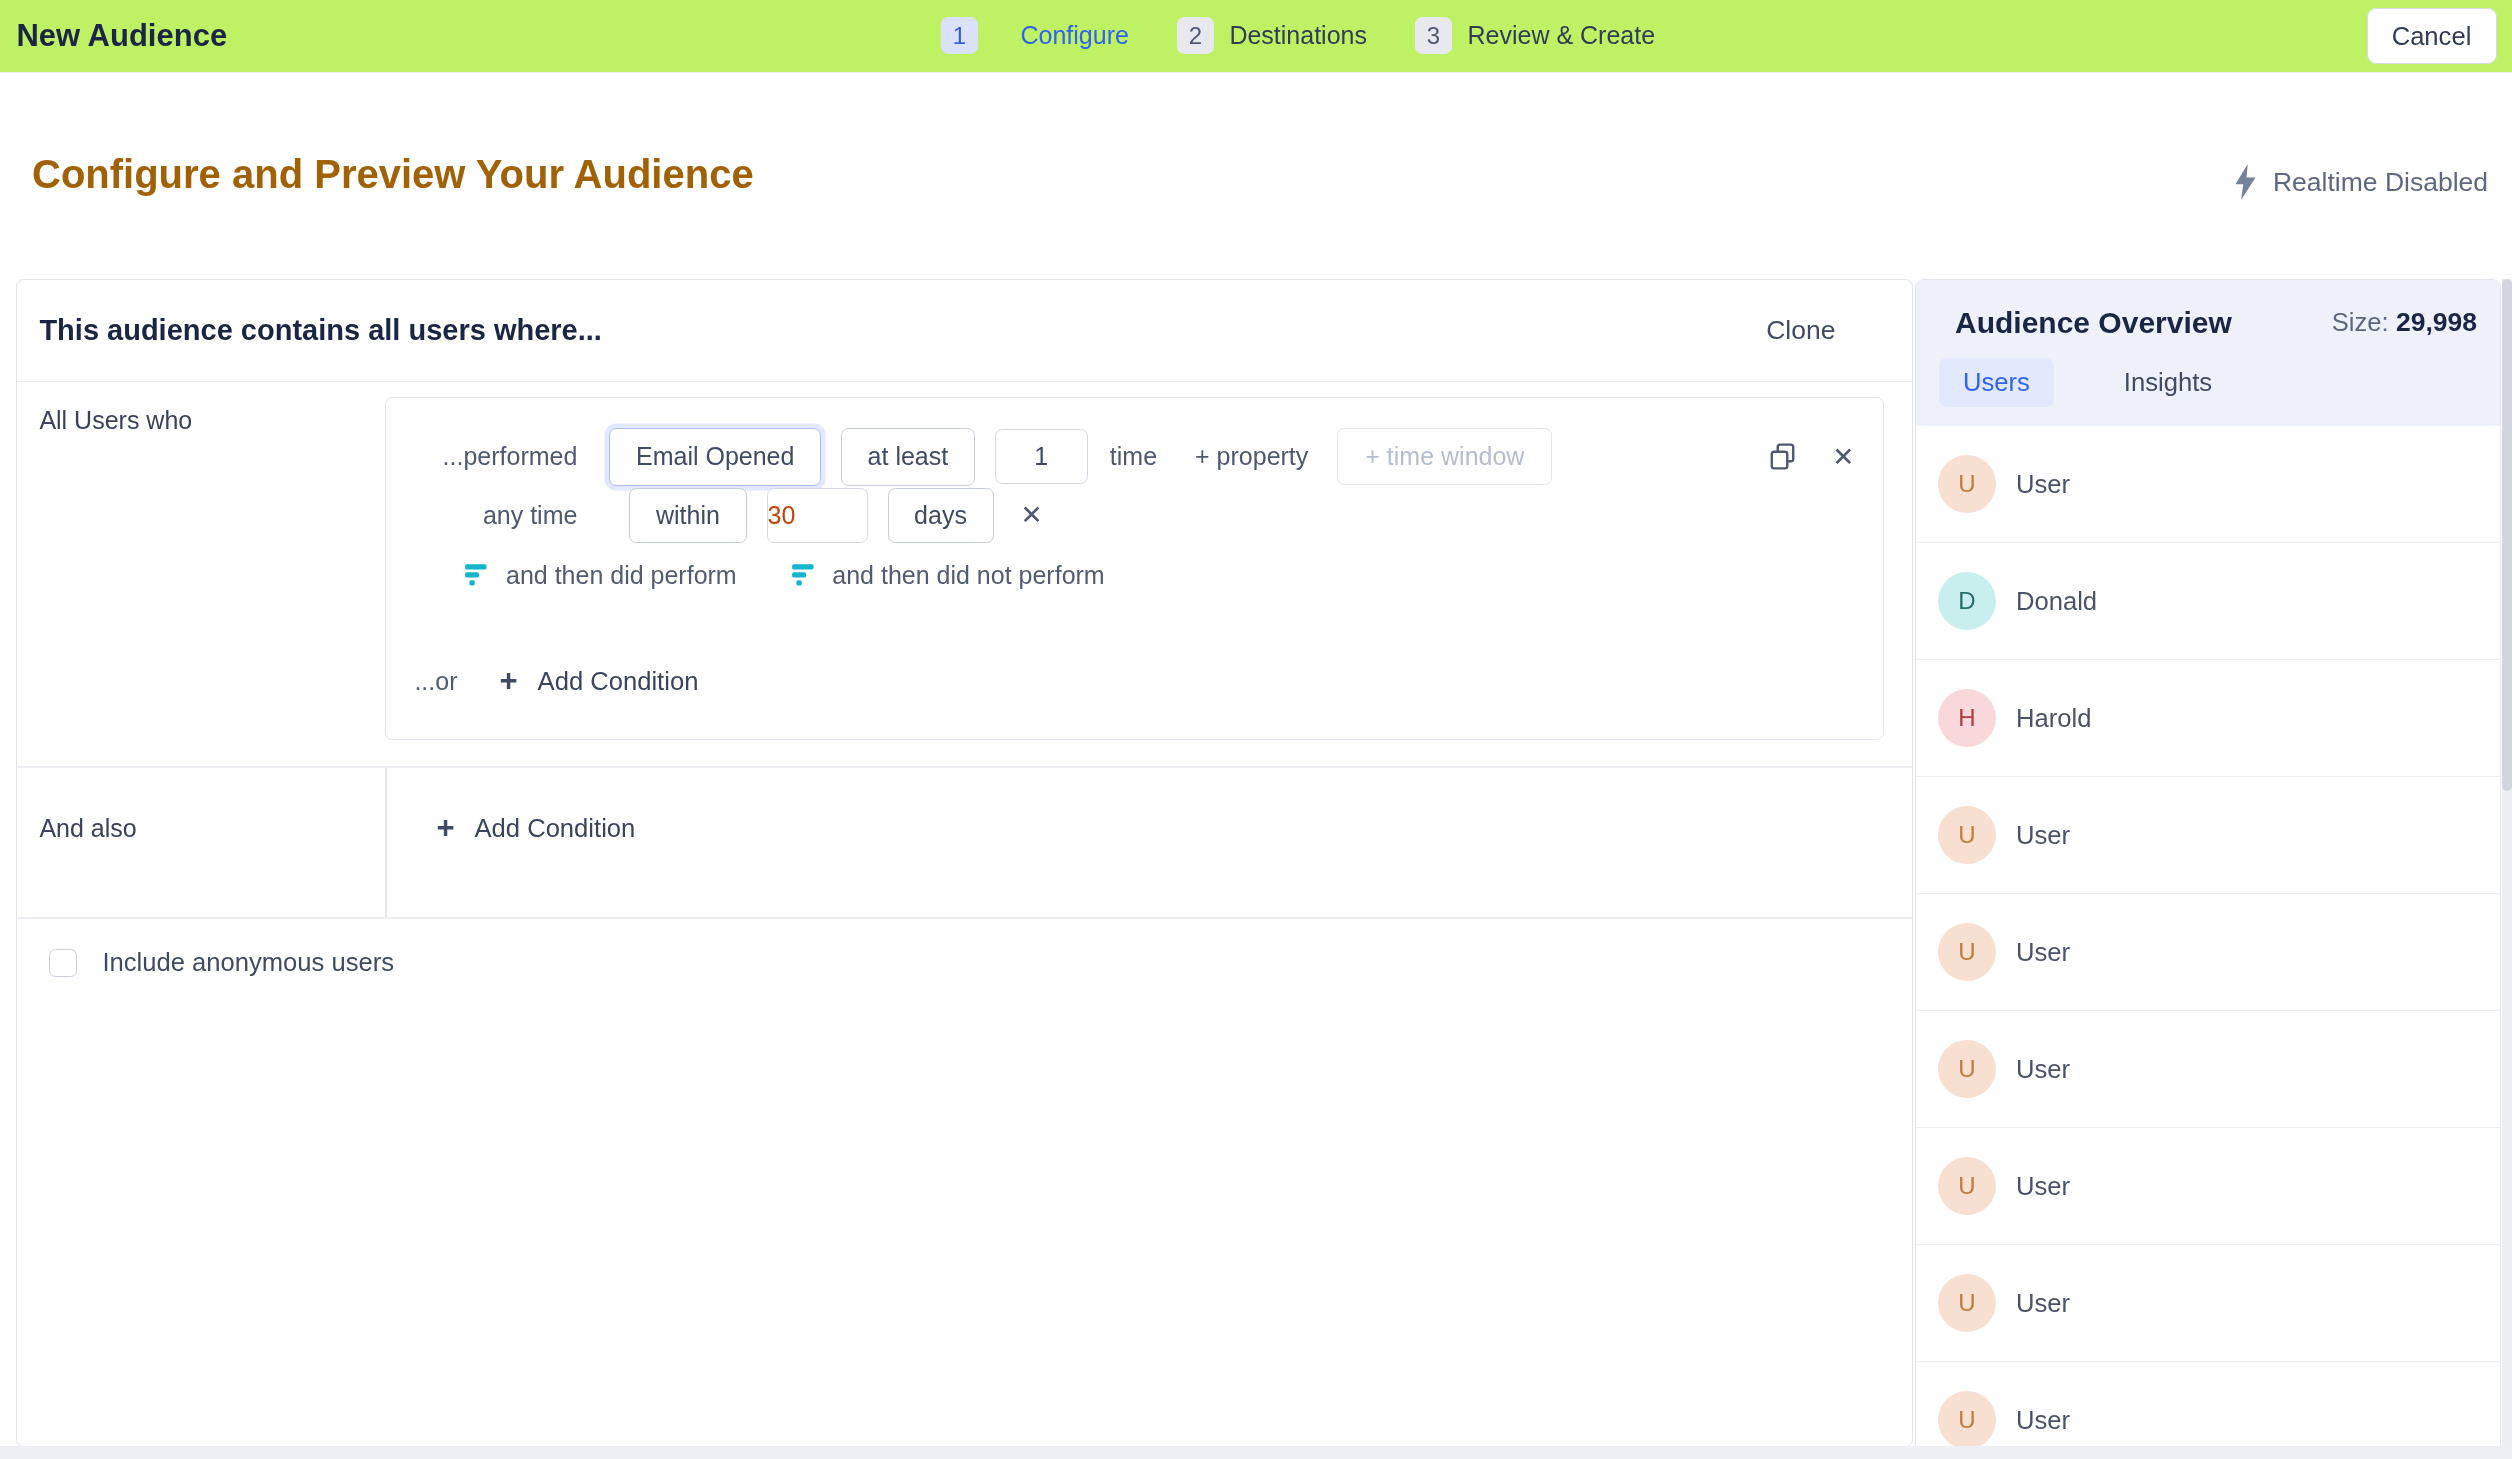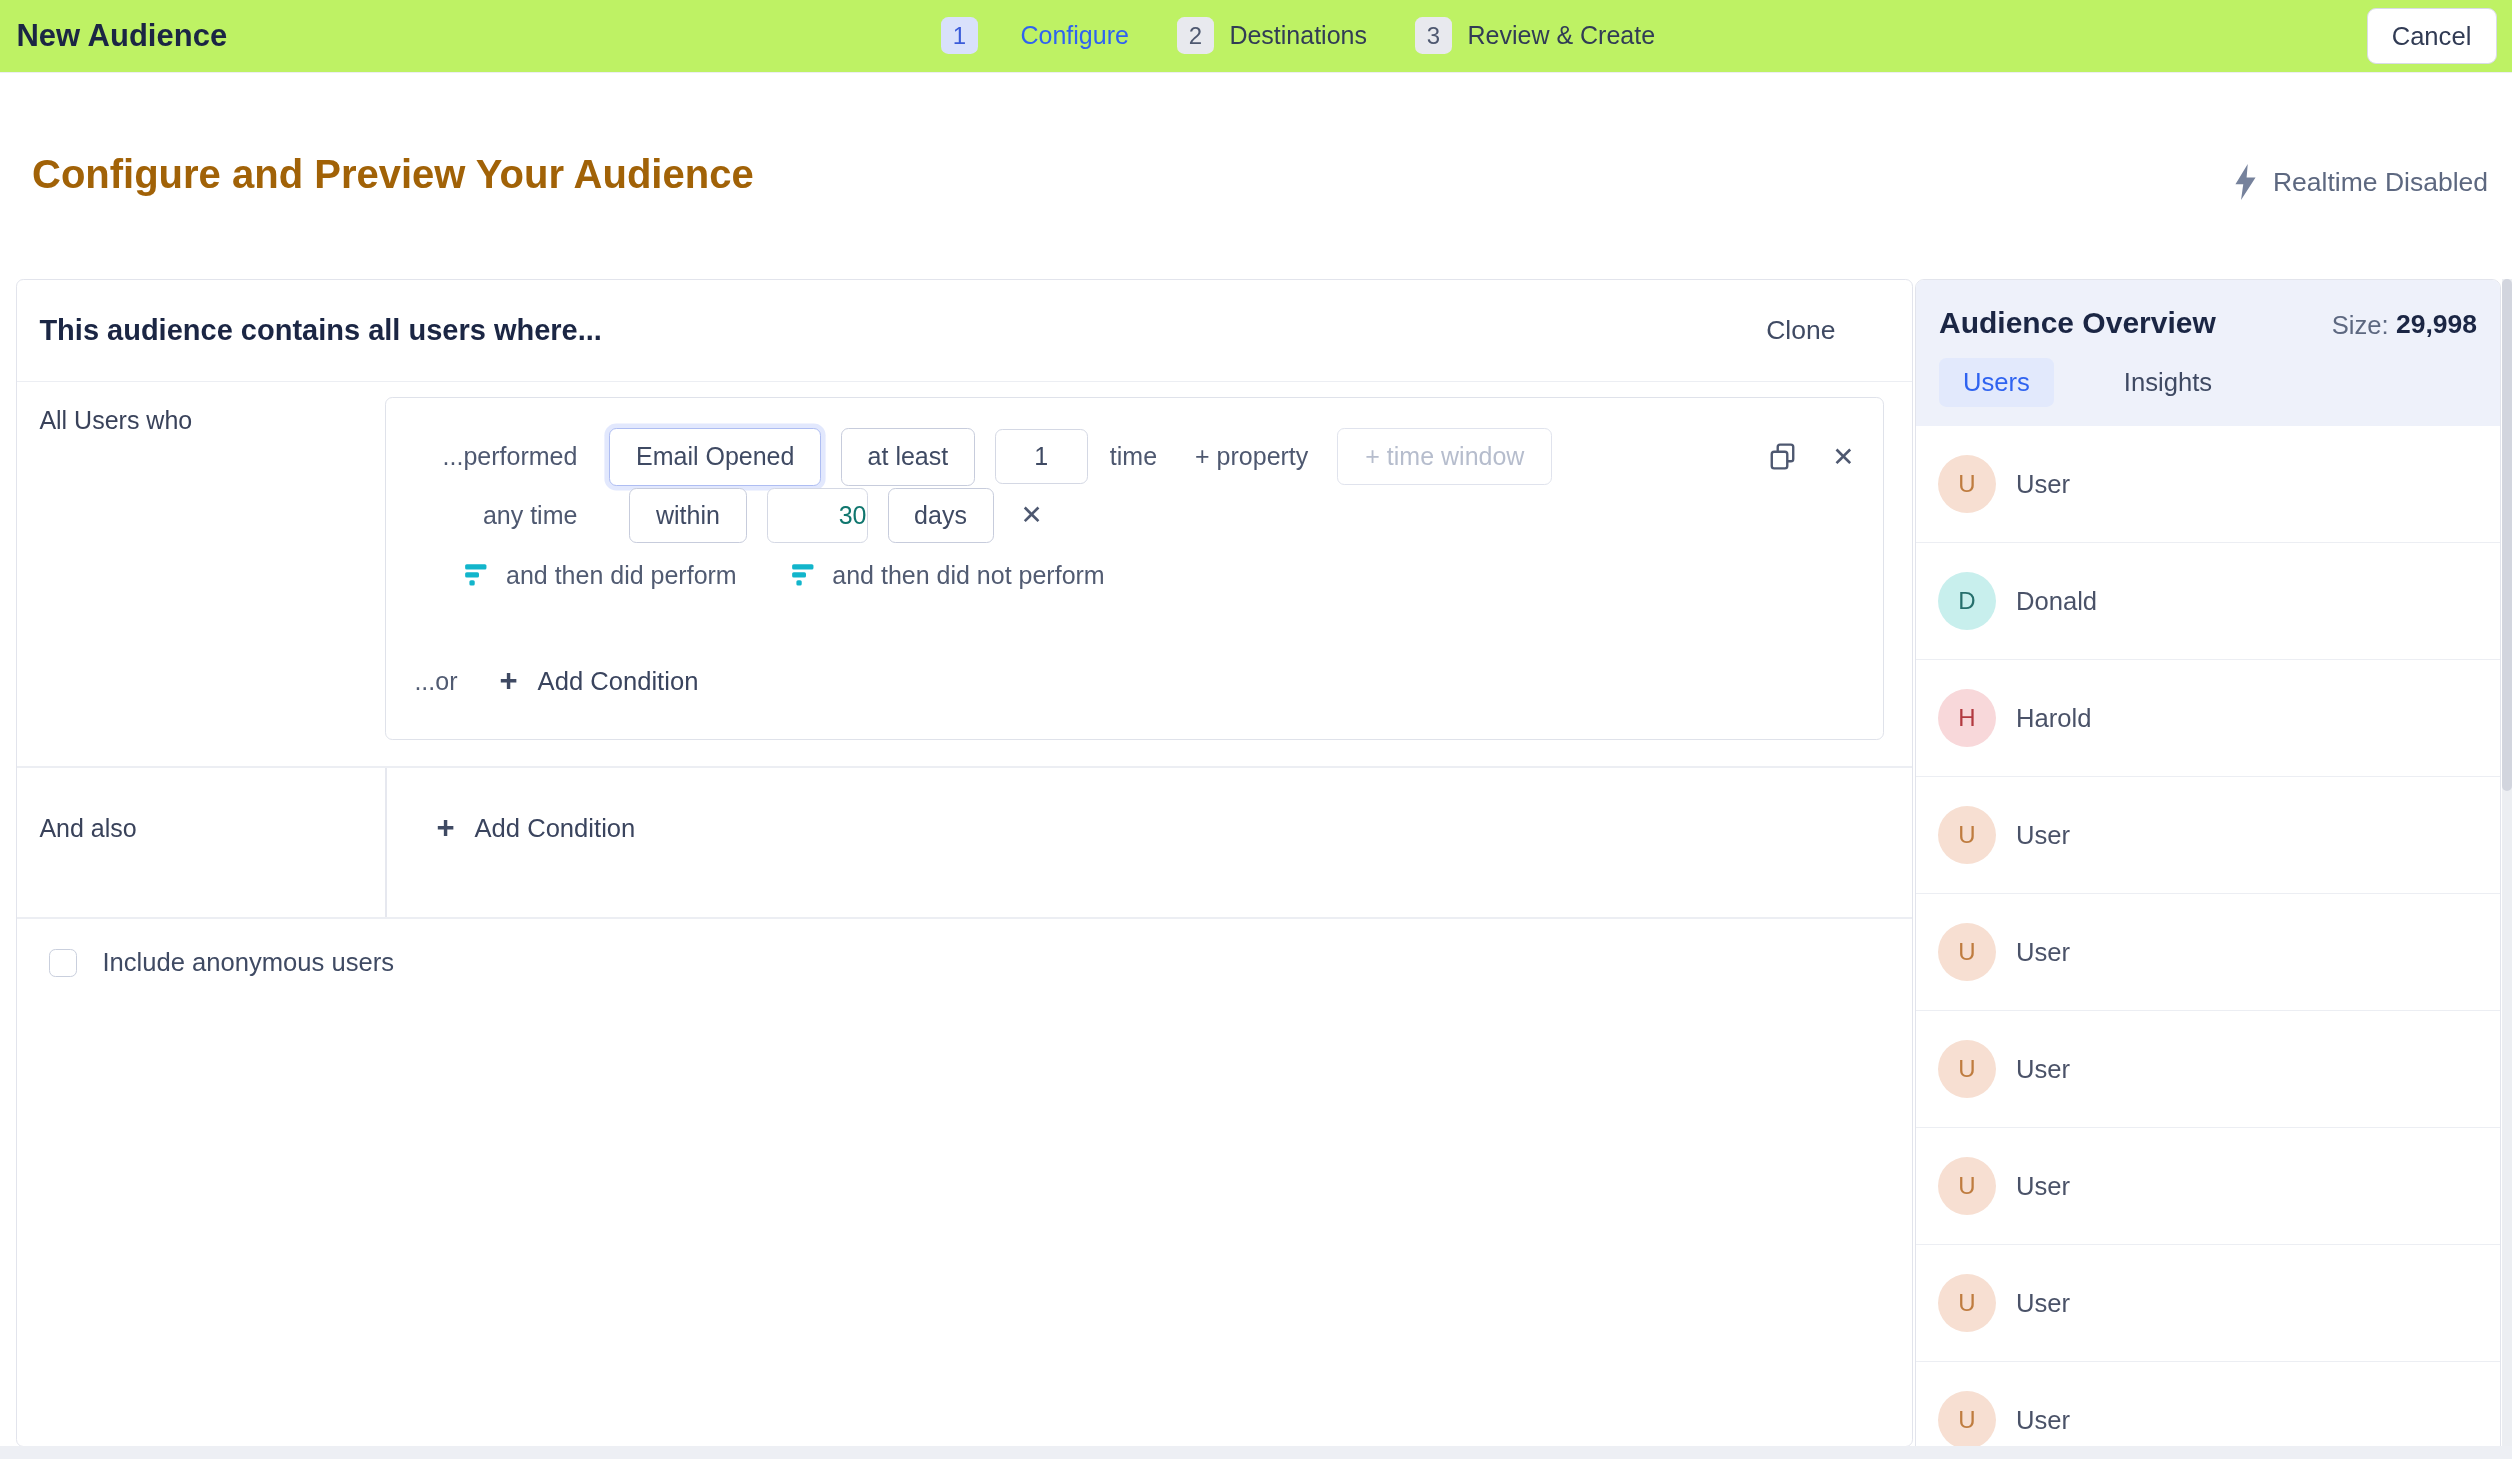"Audience Overview" .sb-title-row { align-items: flex-end -> center; margin-left: none -> 16px }
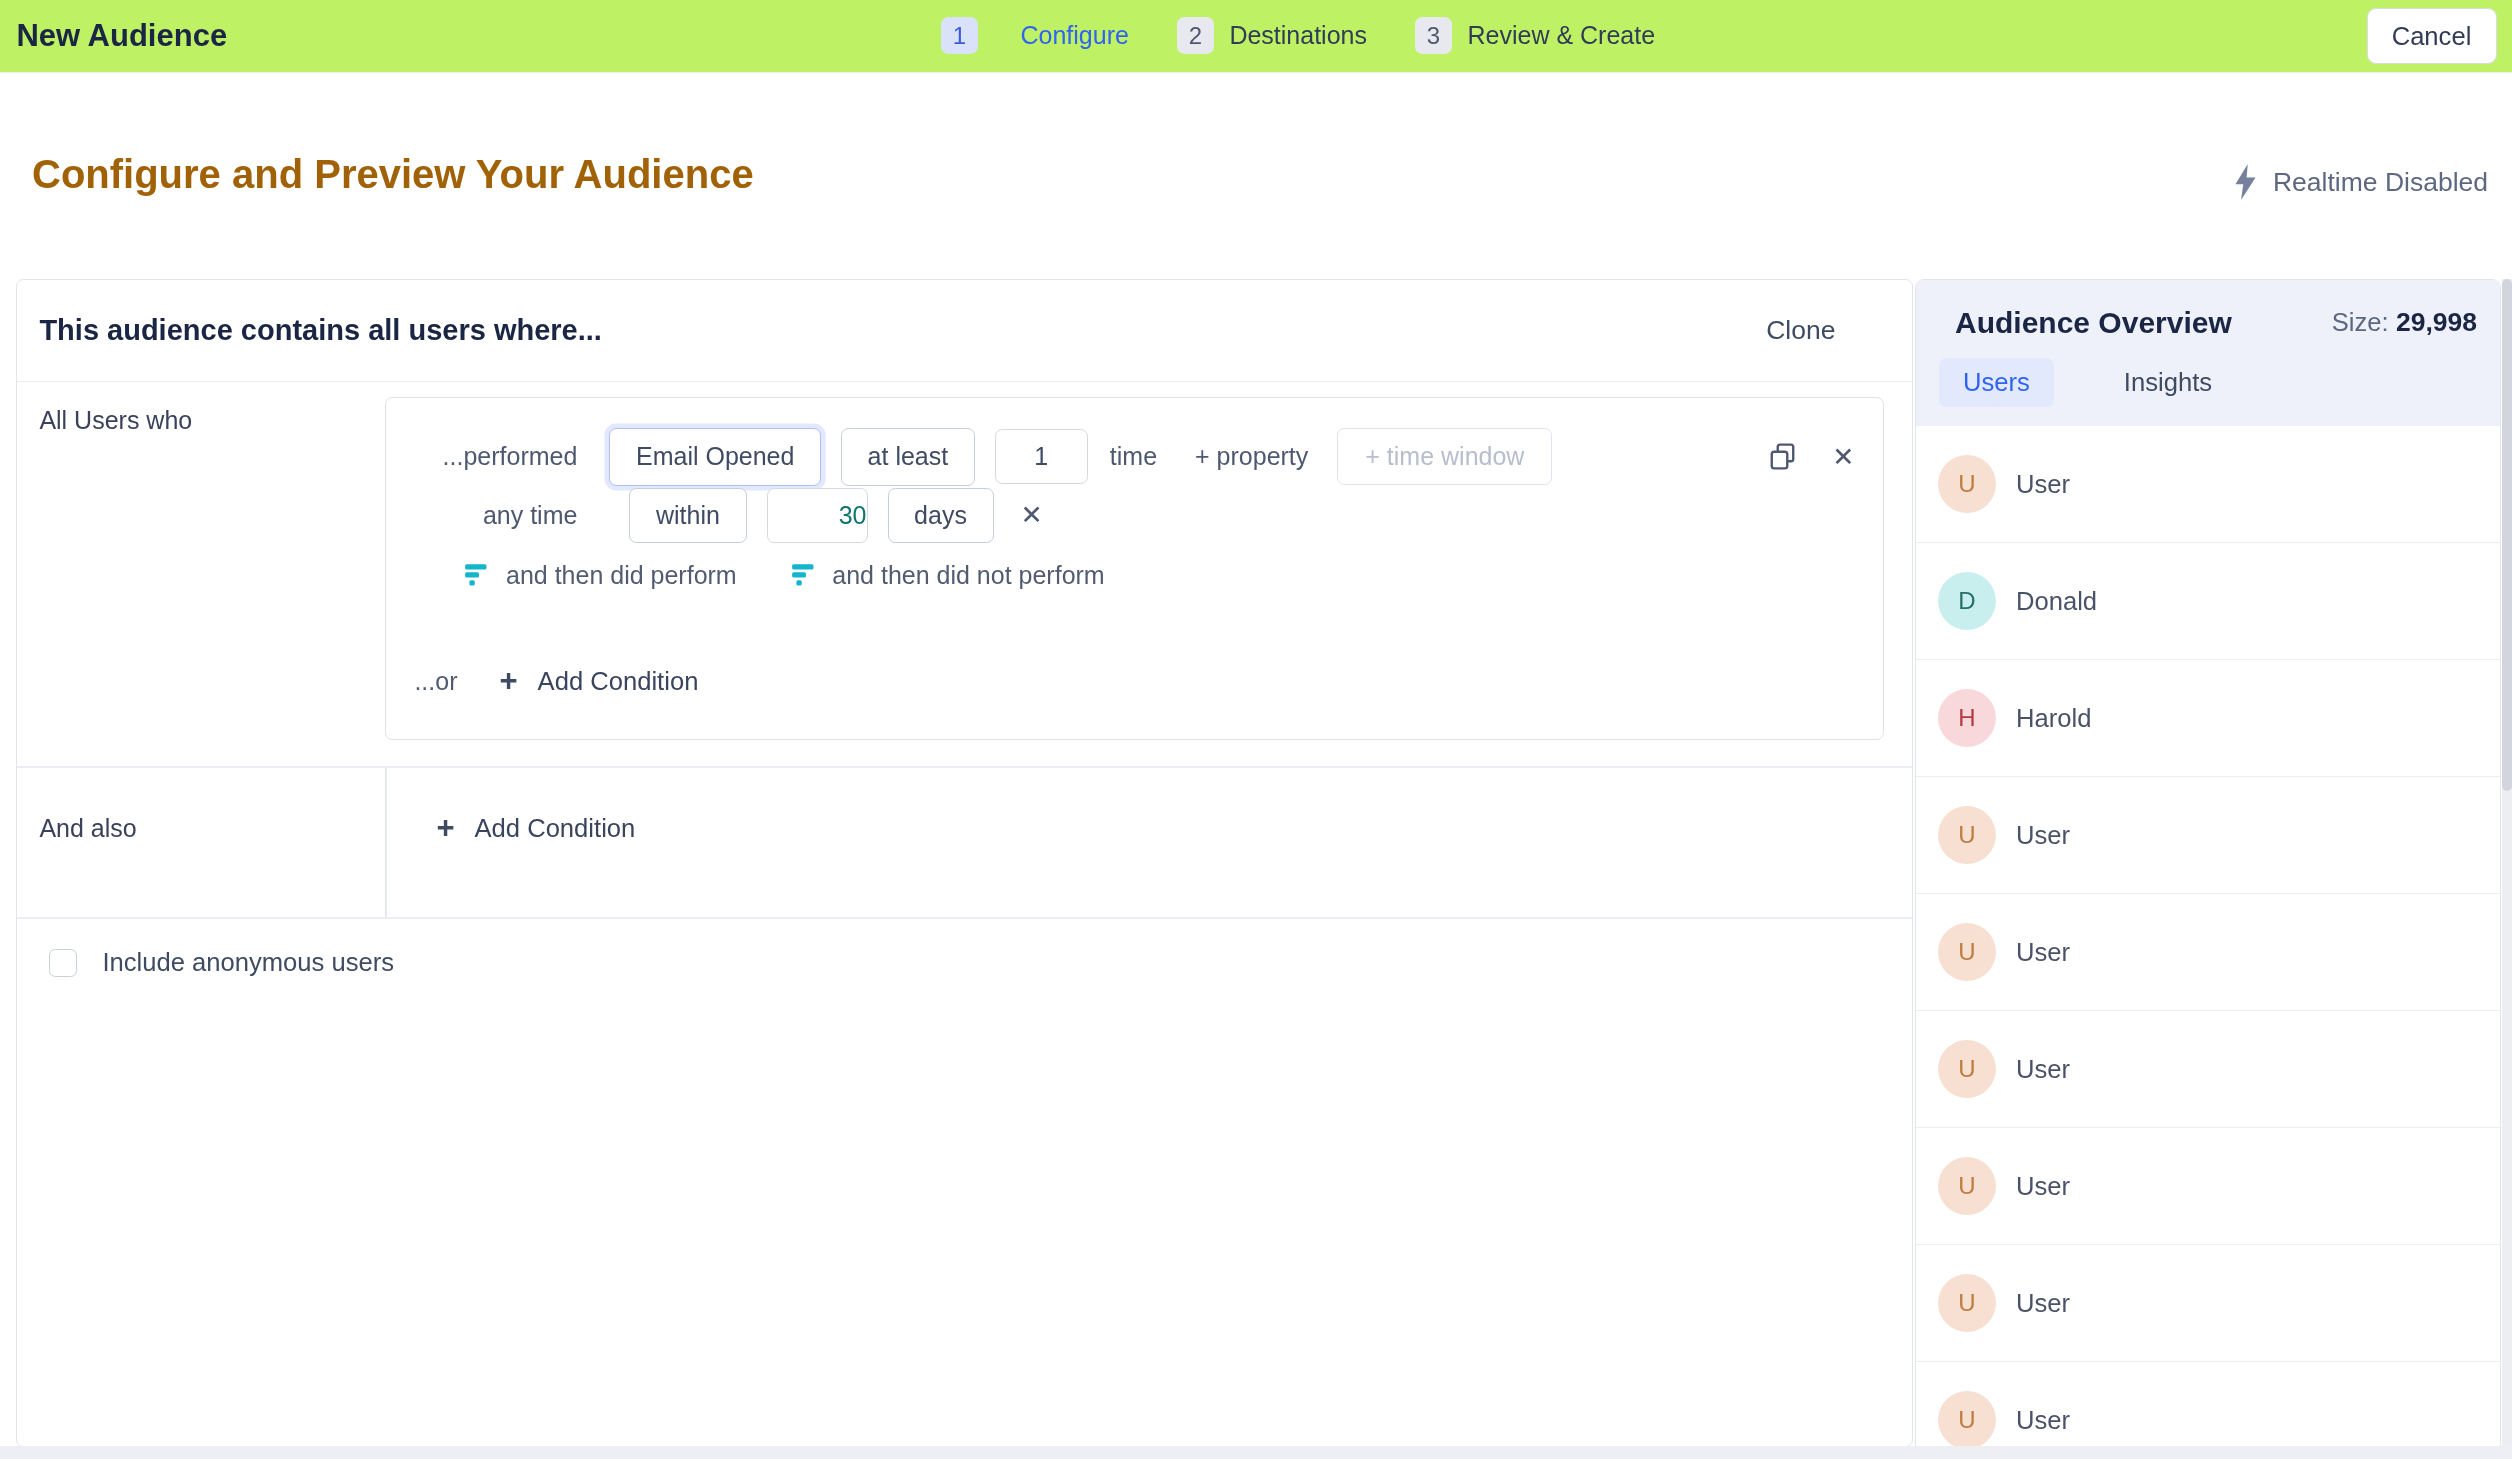"30" .val-input { color: #0f766e -> #c2410c; text-align: right -> left }
